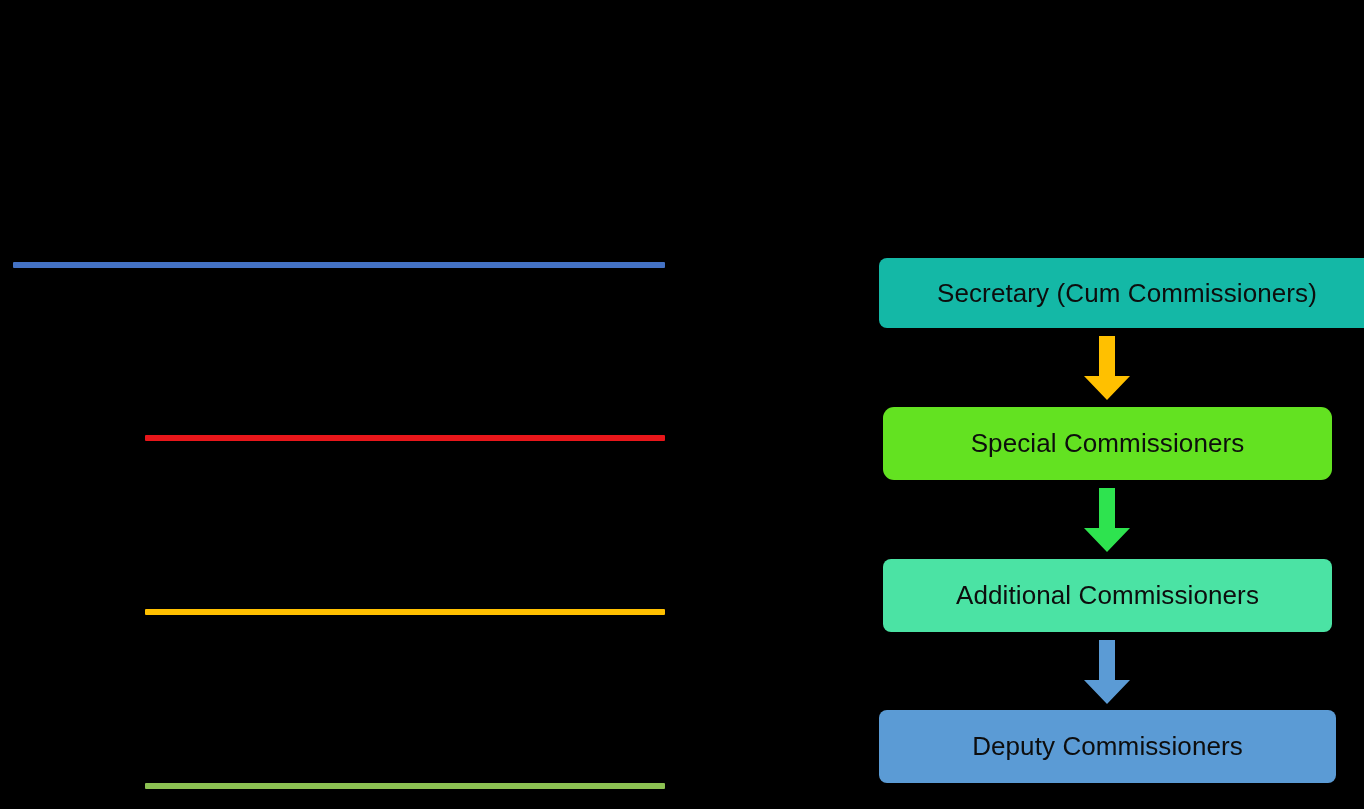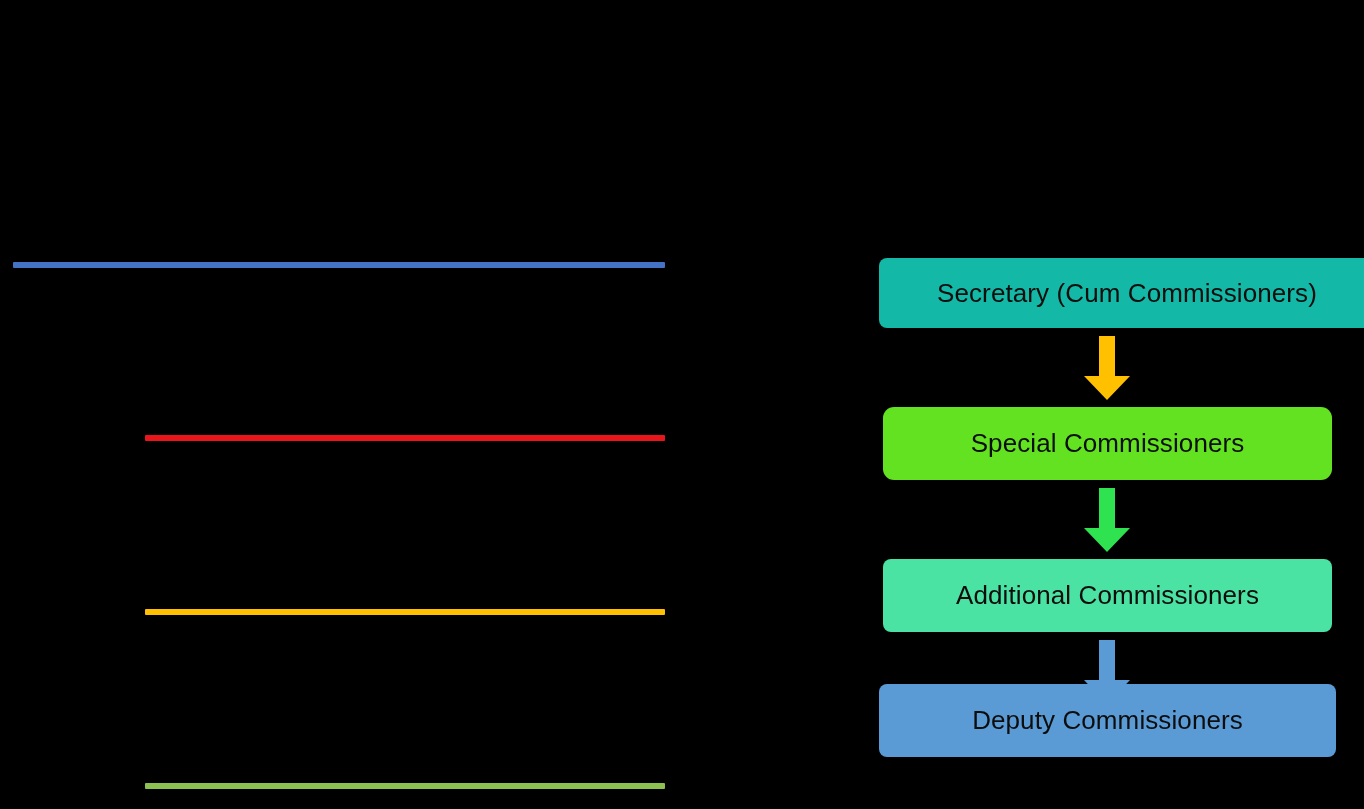"Deputy Commissioners" div.flow-box { top: 684px -> 710px }
